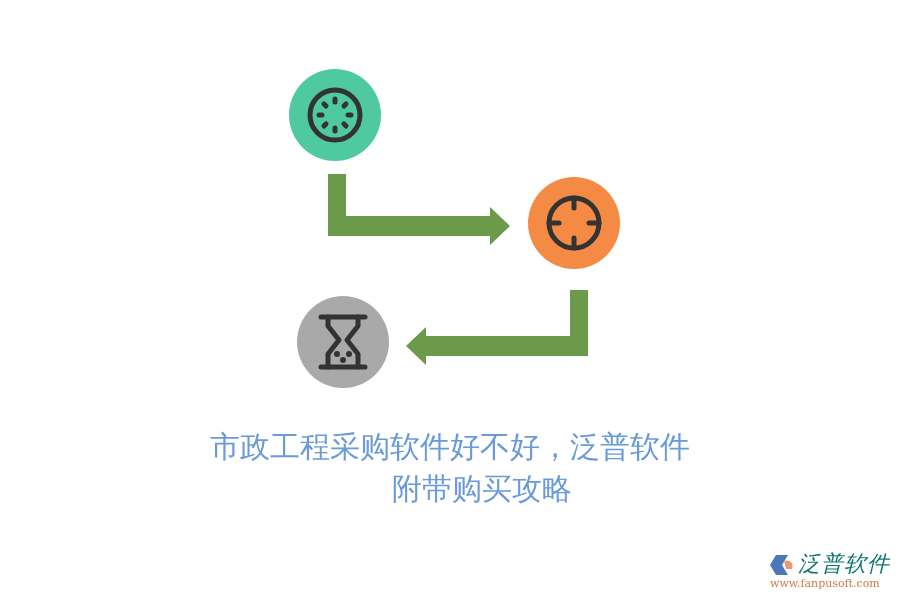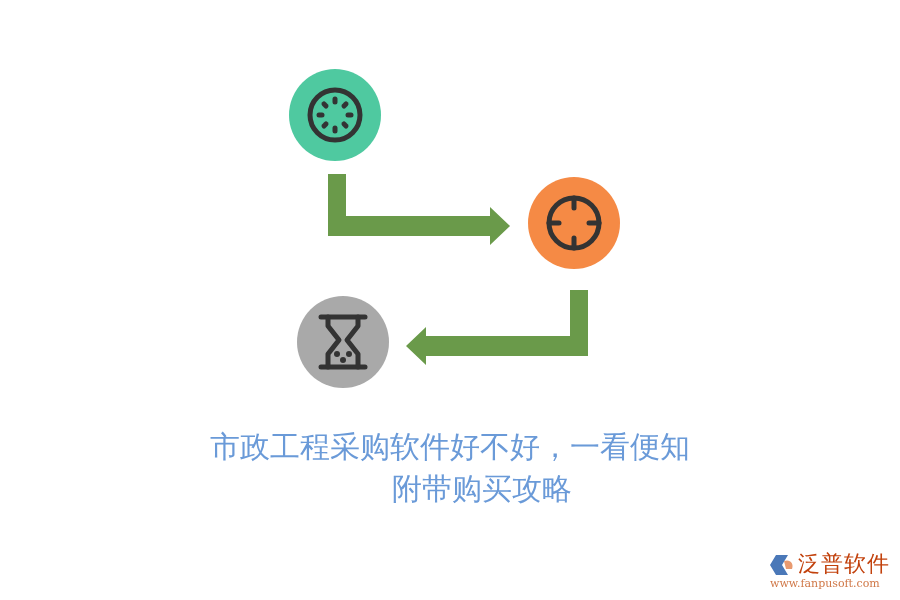"市政工程采购软件好不好，一看便知" div.title { text: 一看便知 -> 泛普软件 }
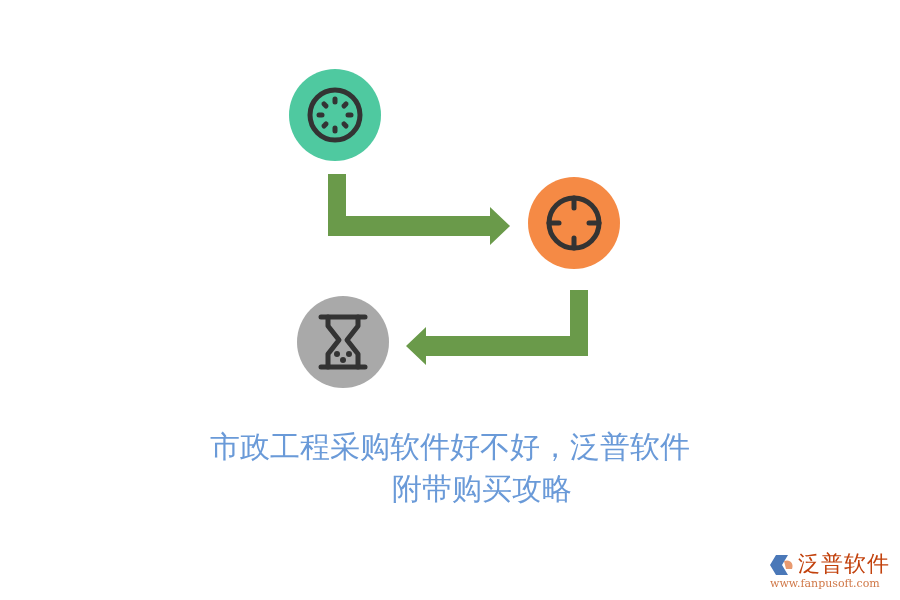"泛普软件" div.logo-name { color: #c2410c -> #0f766e; font-style: none -> italic }
